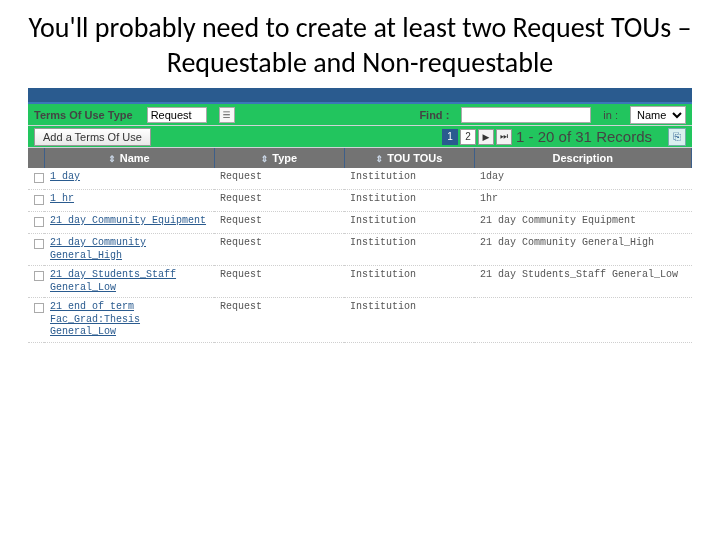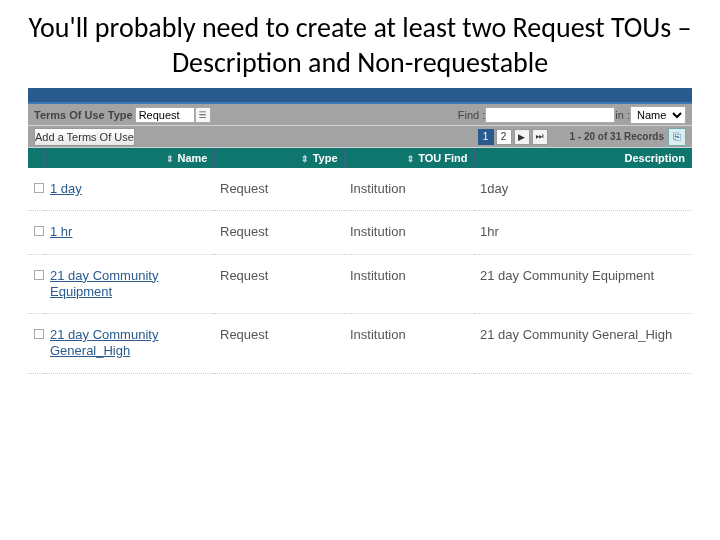"Description and Non-requestable" span { text: Description -> Requestable }
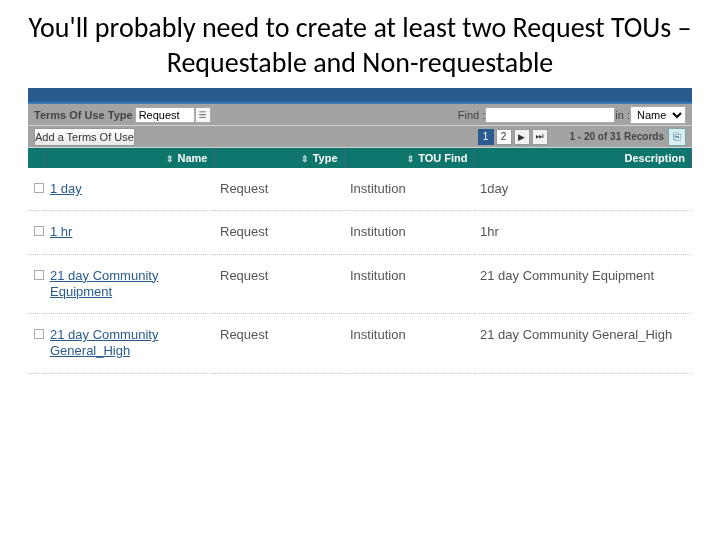"Terms Of Use Type" .toolbar1, .toolbar2 { background: #a3a3a3 -> #22c55e; gap: 0 -> 12px }
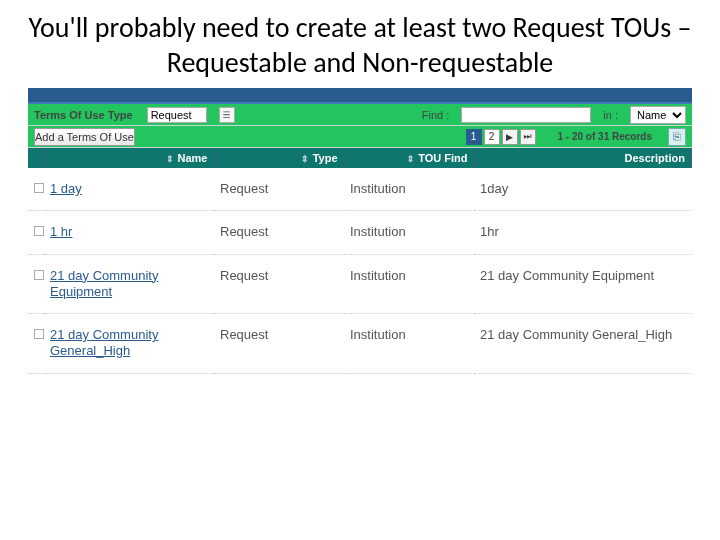"Find :" .toolbar1 .find-lbl { font-weight: normal -> bold }
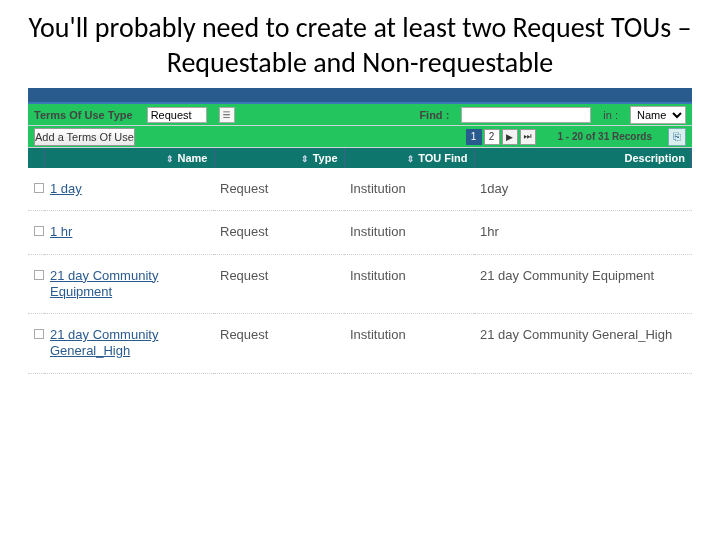"Add a Terms Of Use" .toolbar2 .btn-add { padding: 1px 0 -> 1px 8px }
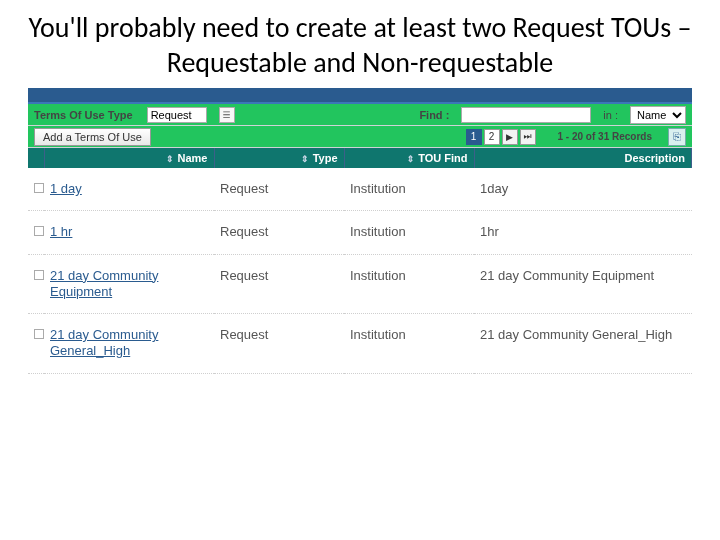"1 - 20 of 31" .pager .records { font-size: 10px -> 15px; font-weight: bold -> none; margin-left: 20px -> 2px }
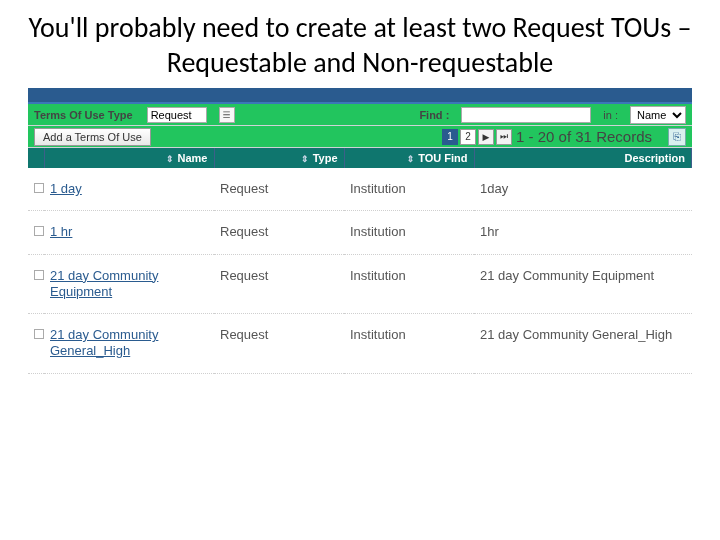"⇕ Name" table.data thead th { background: #0f766e -> #737373; text-align: right -> center }
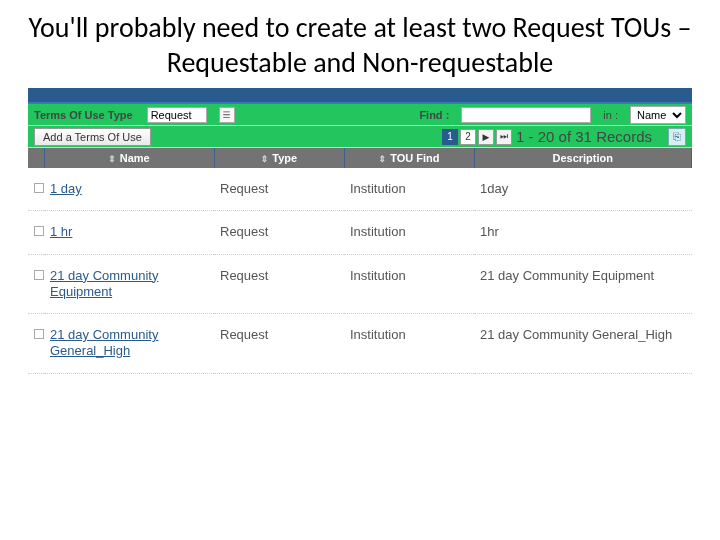"TOU Find" span { text: Find -> TOUs }
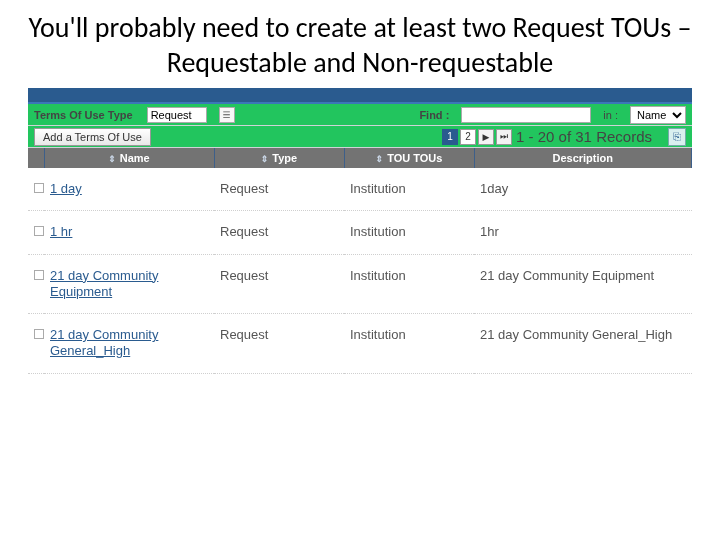"1 day" table.data tbody td { font-family: none -> Liberation Mono, monospace; font-size: 13px -> 10px; padding: 13px 6px -> 3px 6px }
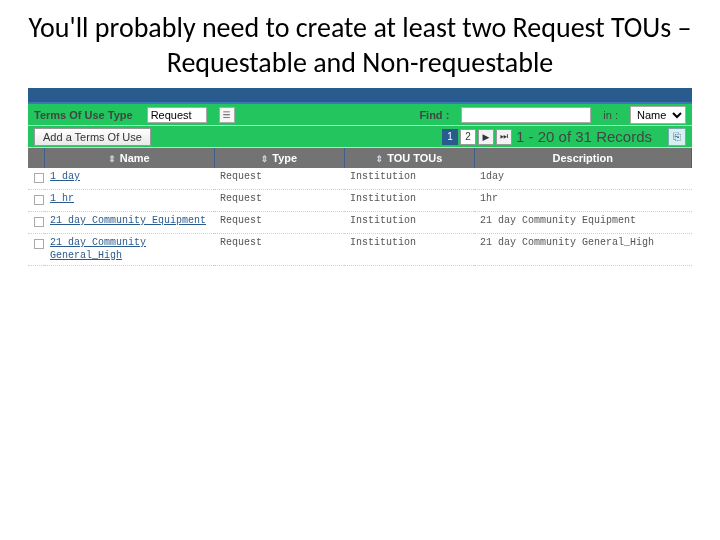"21 day Students_Staff General_Low" tr { html: none -> <tr> <td><span></span></td> <td><a>21 day Students_Staff General_Low</a></td> <td>Request</td> <td>Institution</td> <td>21 day Students_Staff General_Low</td> </tr> }
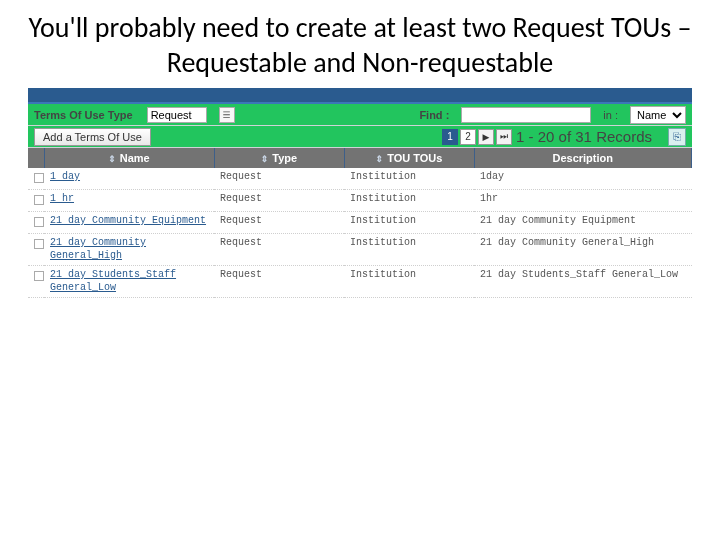"21 end of term Fac_Grad:Thesis" tr { html: none -> <tr> <td><span></span></td> <td><a>21 end of term Fac_Grad:Thesis General_Low</a></td> <td>Request</td> <td>Institution</td> <td></td> </tr> }
